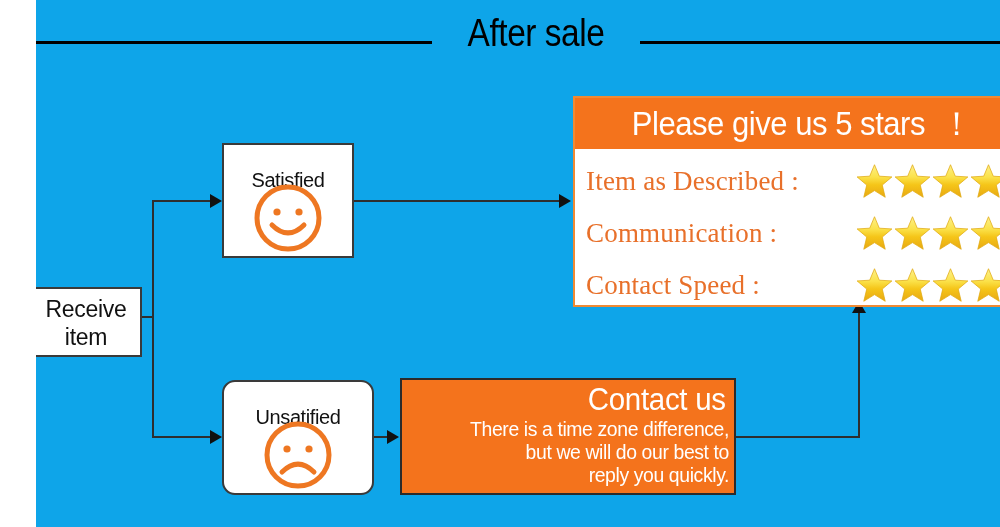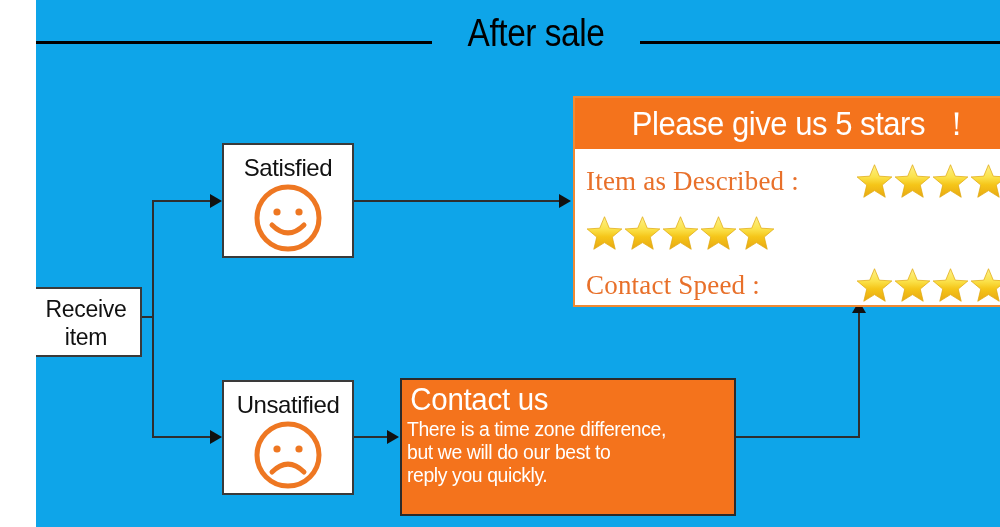"Satisfied" #box-satisfied .fb-label, #box-unsatisfied .fb-label { font-size: 24px -> 20px; padding-top: 10px -> 22px }
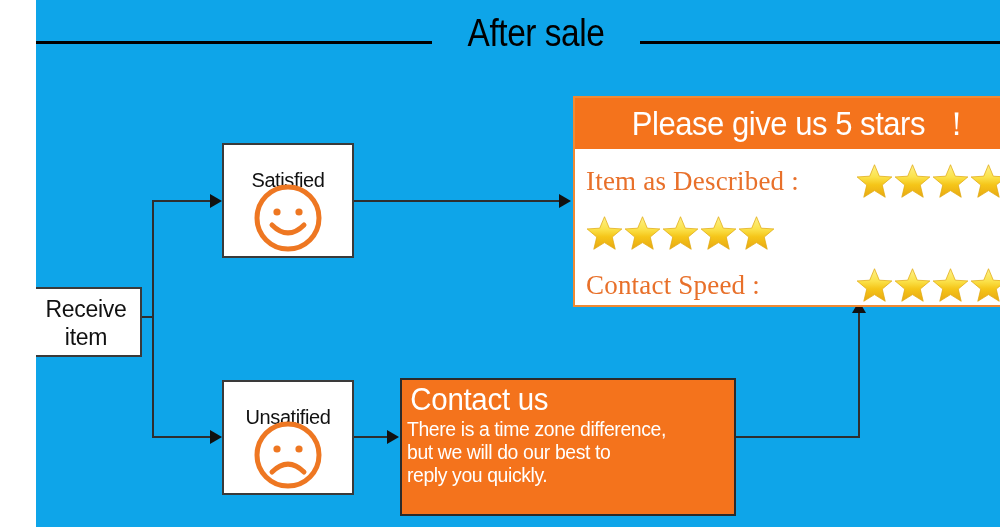"Communication :" span.rr-label { html: none -> <span>Communication :</span> }
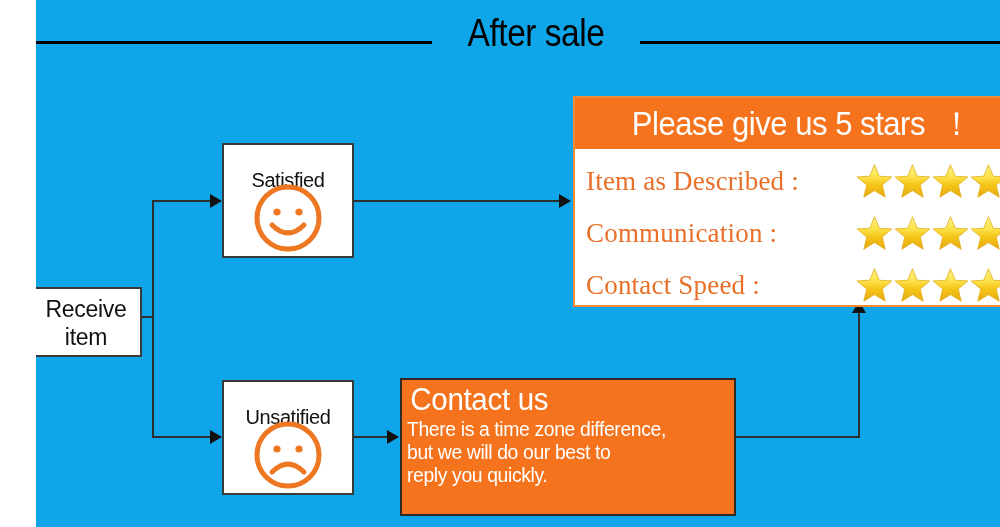"Unsatified" #box-unsatisfied { border-radius: none -> 13px; width: 132px -> 152px }
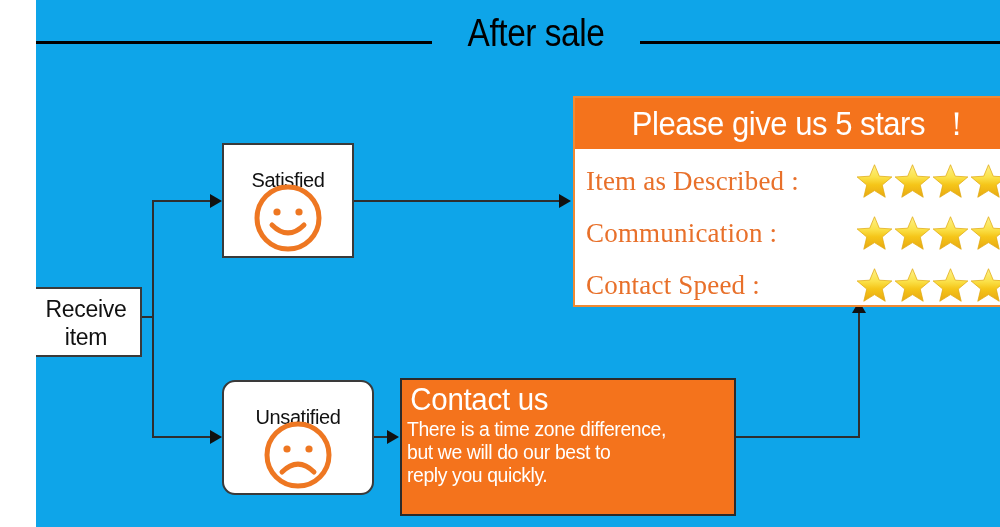"Contact us" #contact-panel { height: 138px -> 117px; text-align: left -> right }
